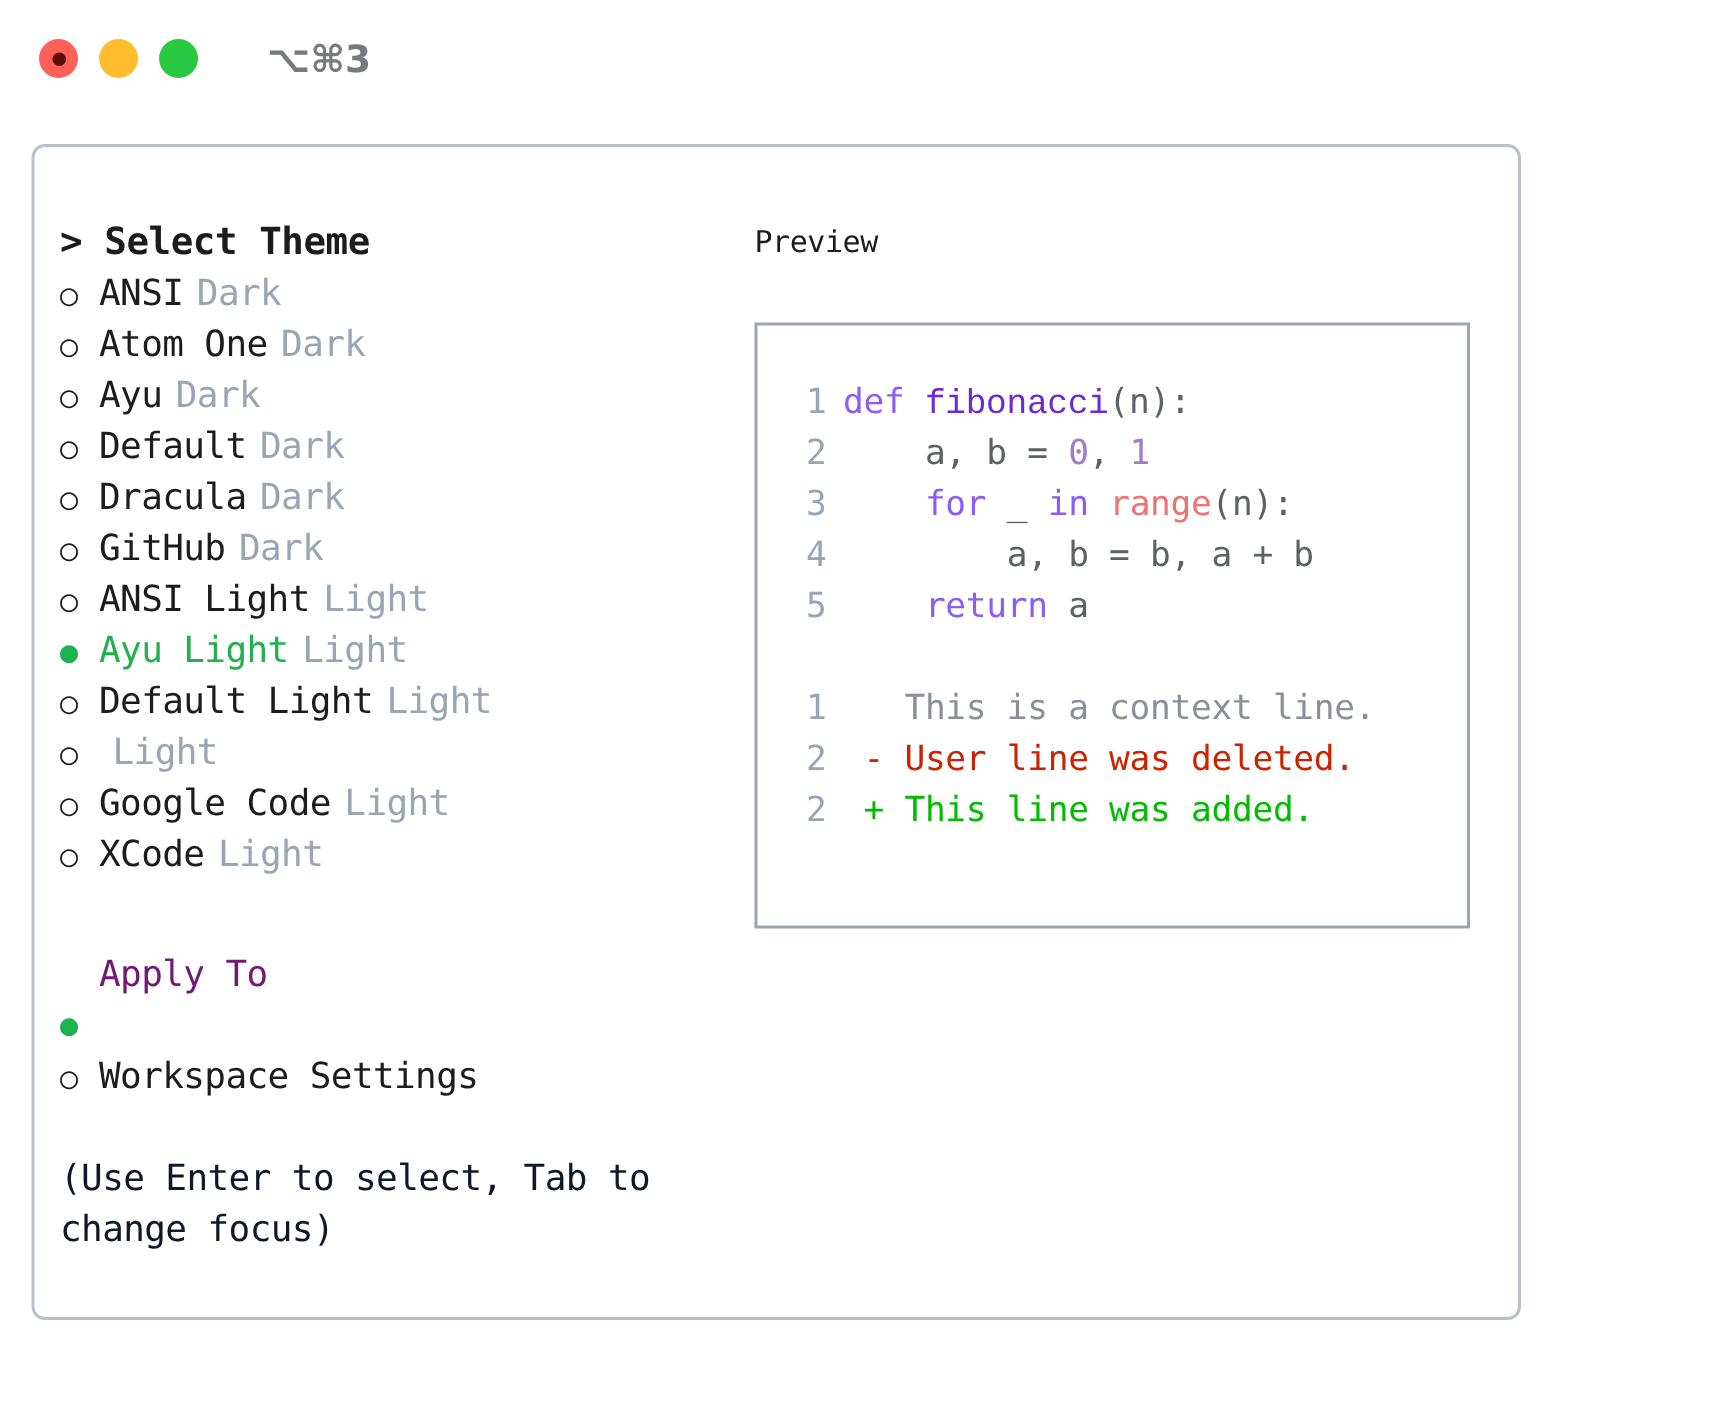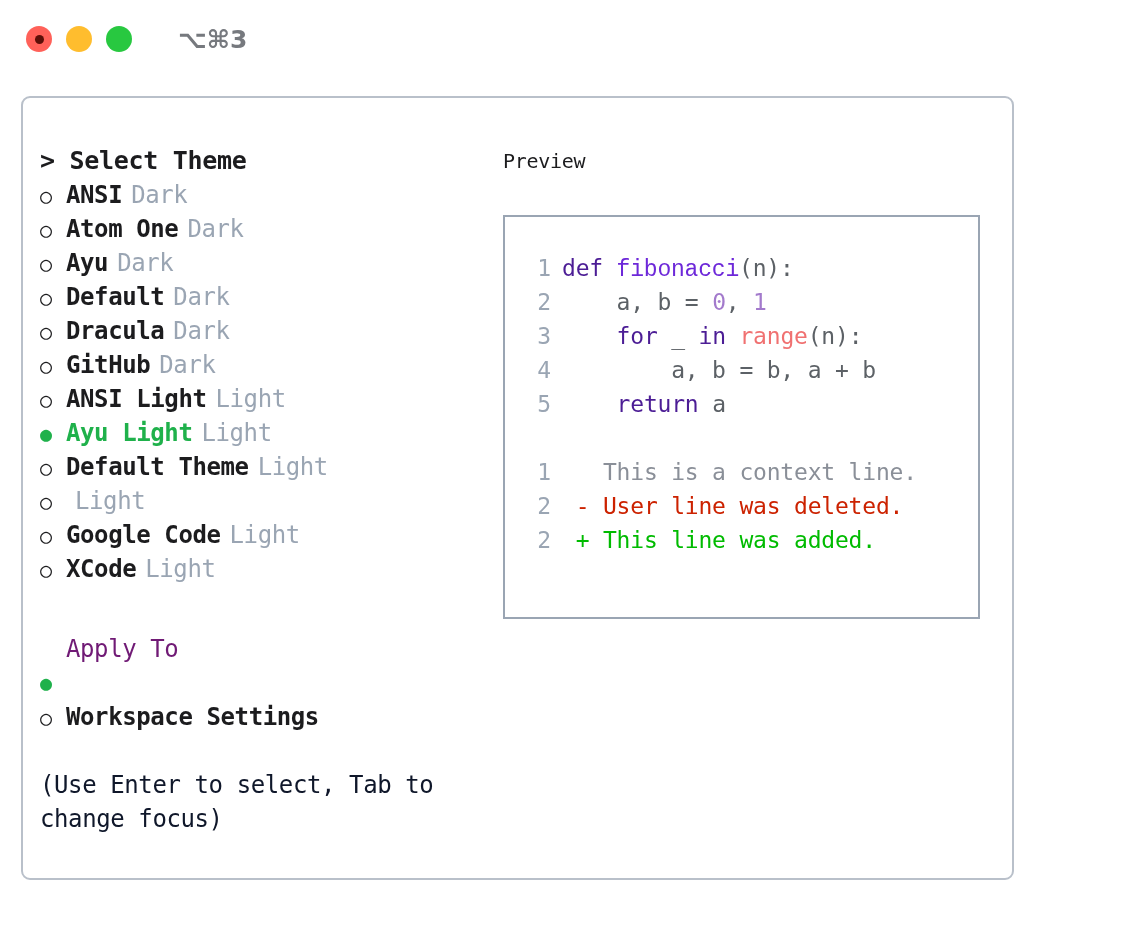"ANSI" .opt-label { font-weight: bold -> none }
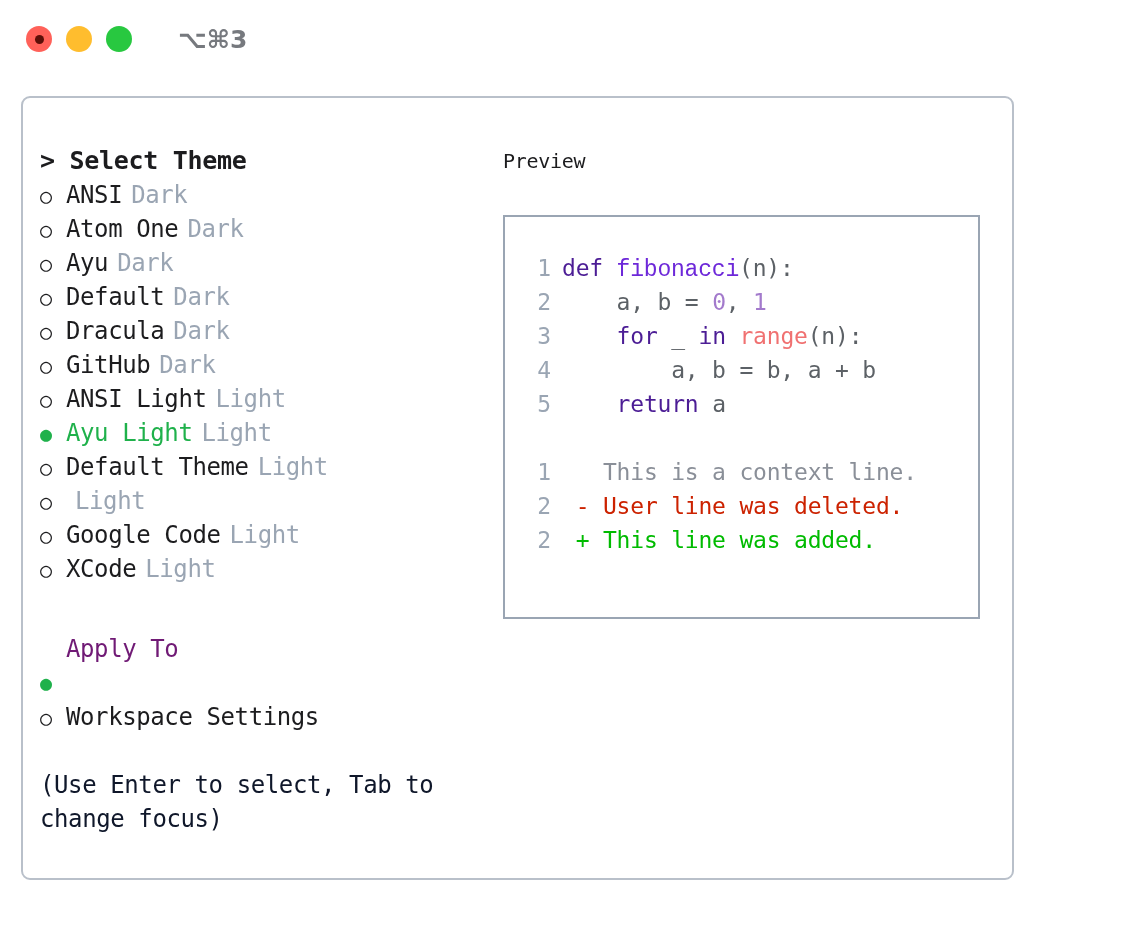"def" .tok-kw { color: #4c1d95 -> #8b5cf6 }
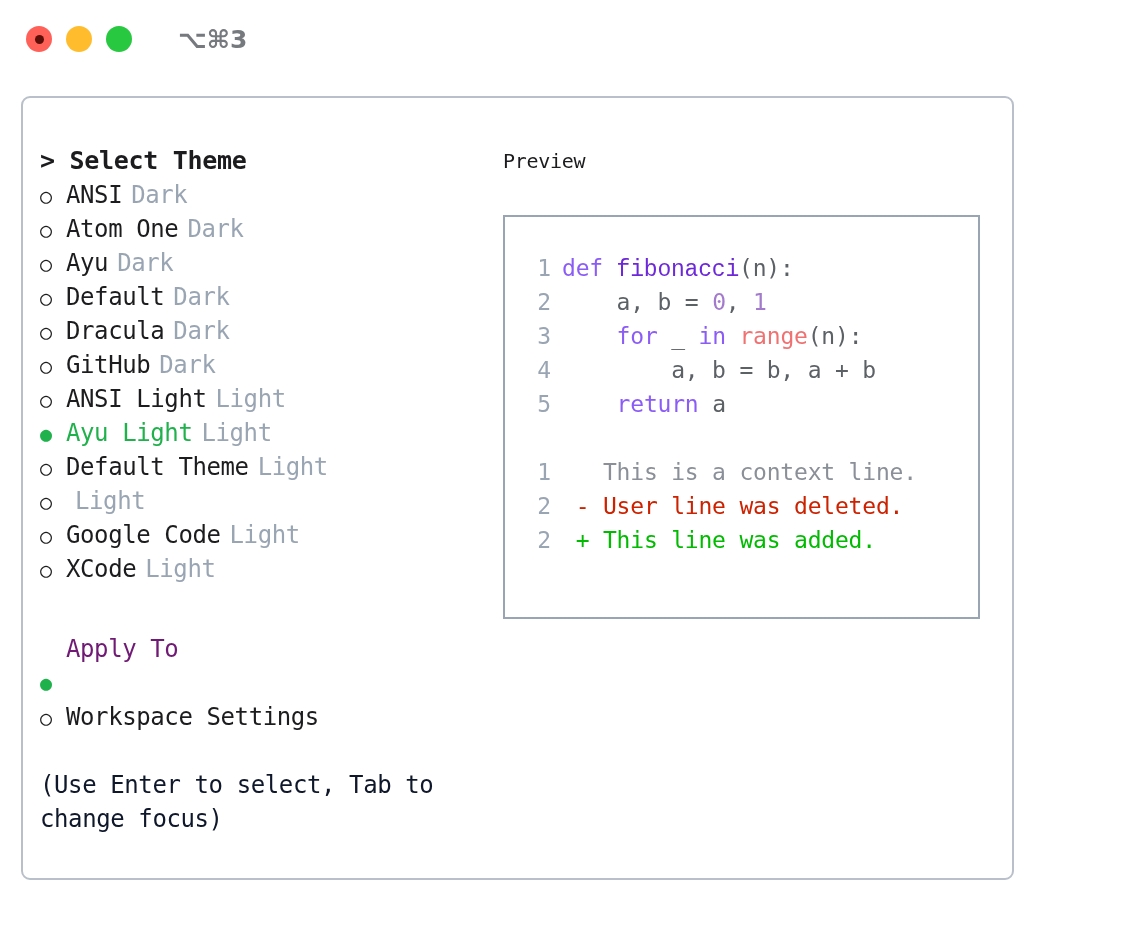"Default Theme" span.opt-label { text: Theme -> Light }
